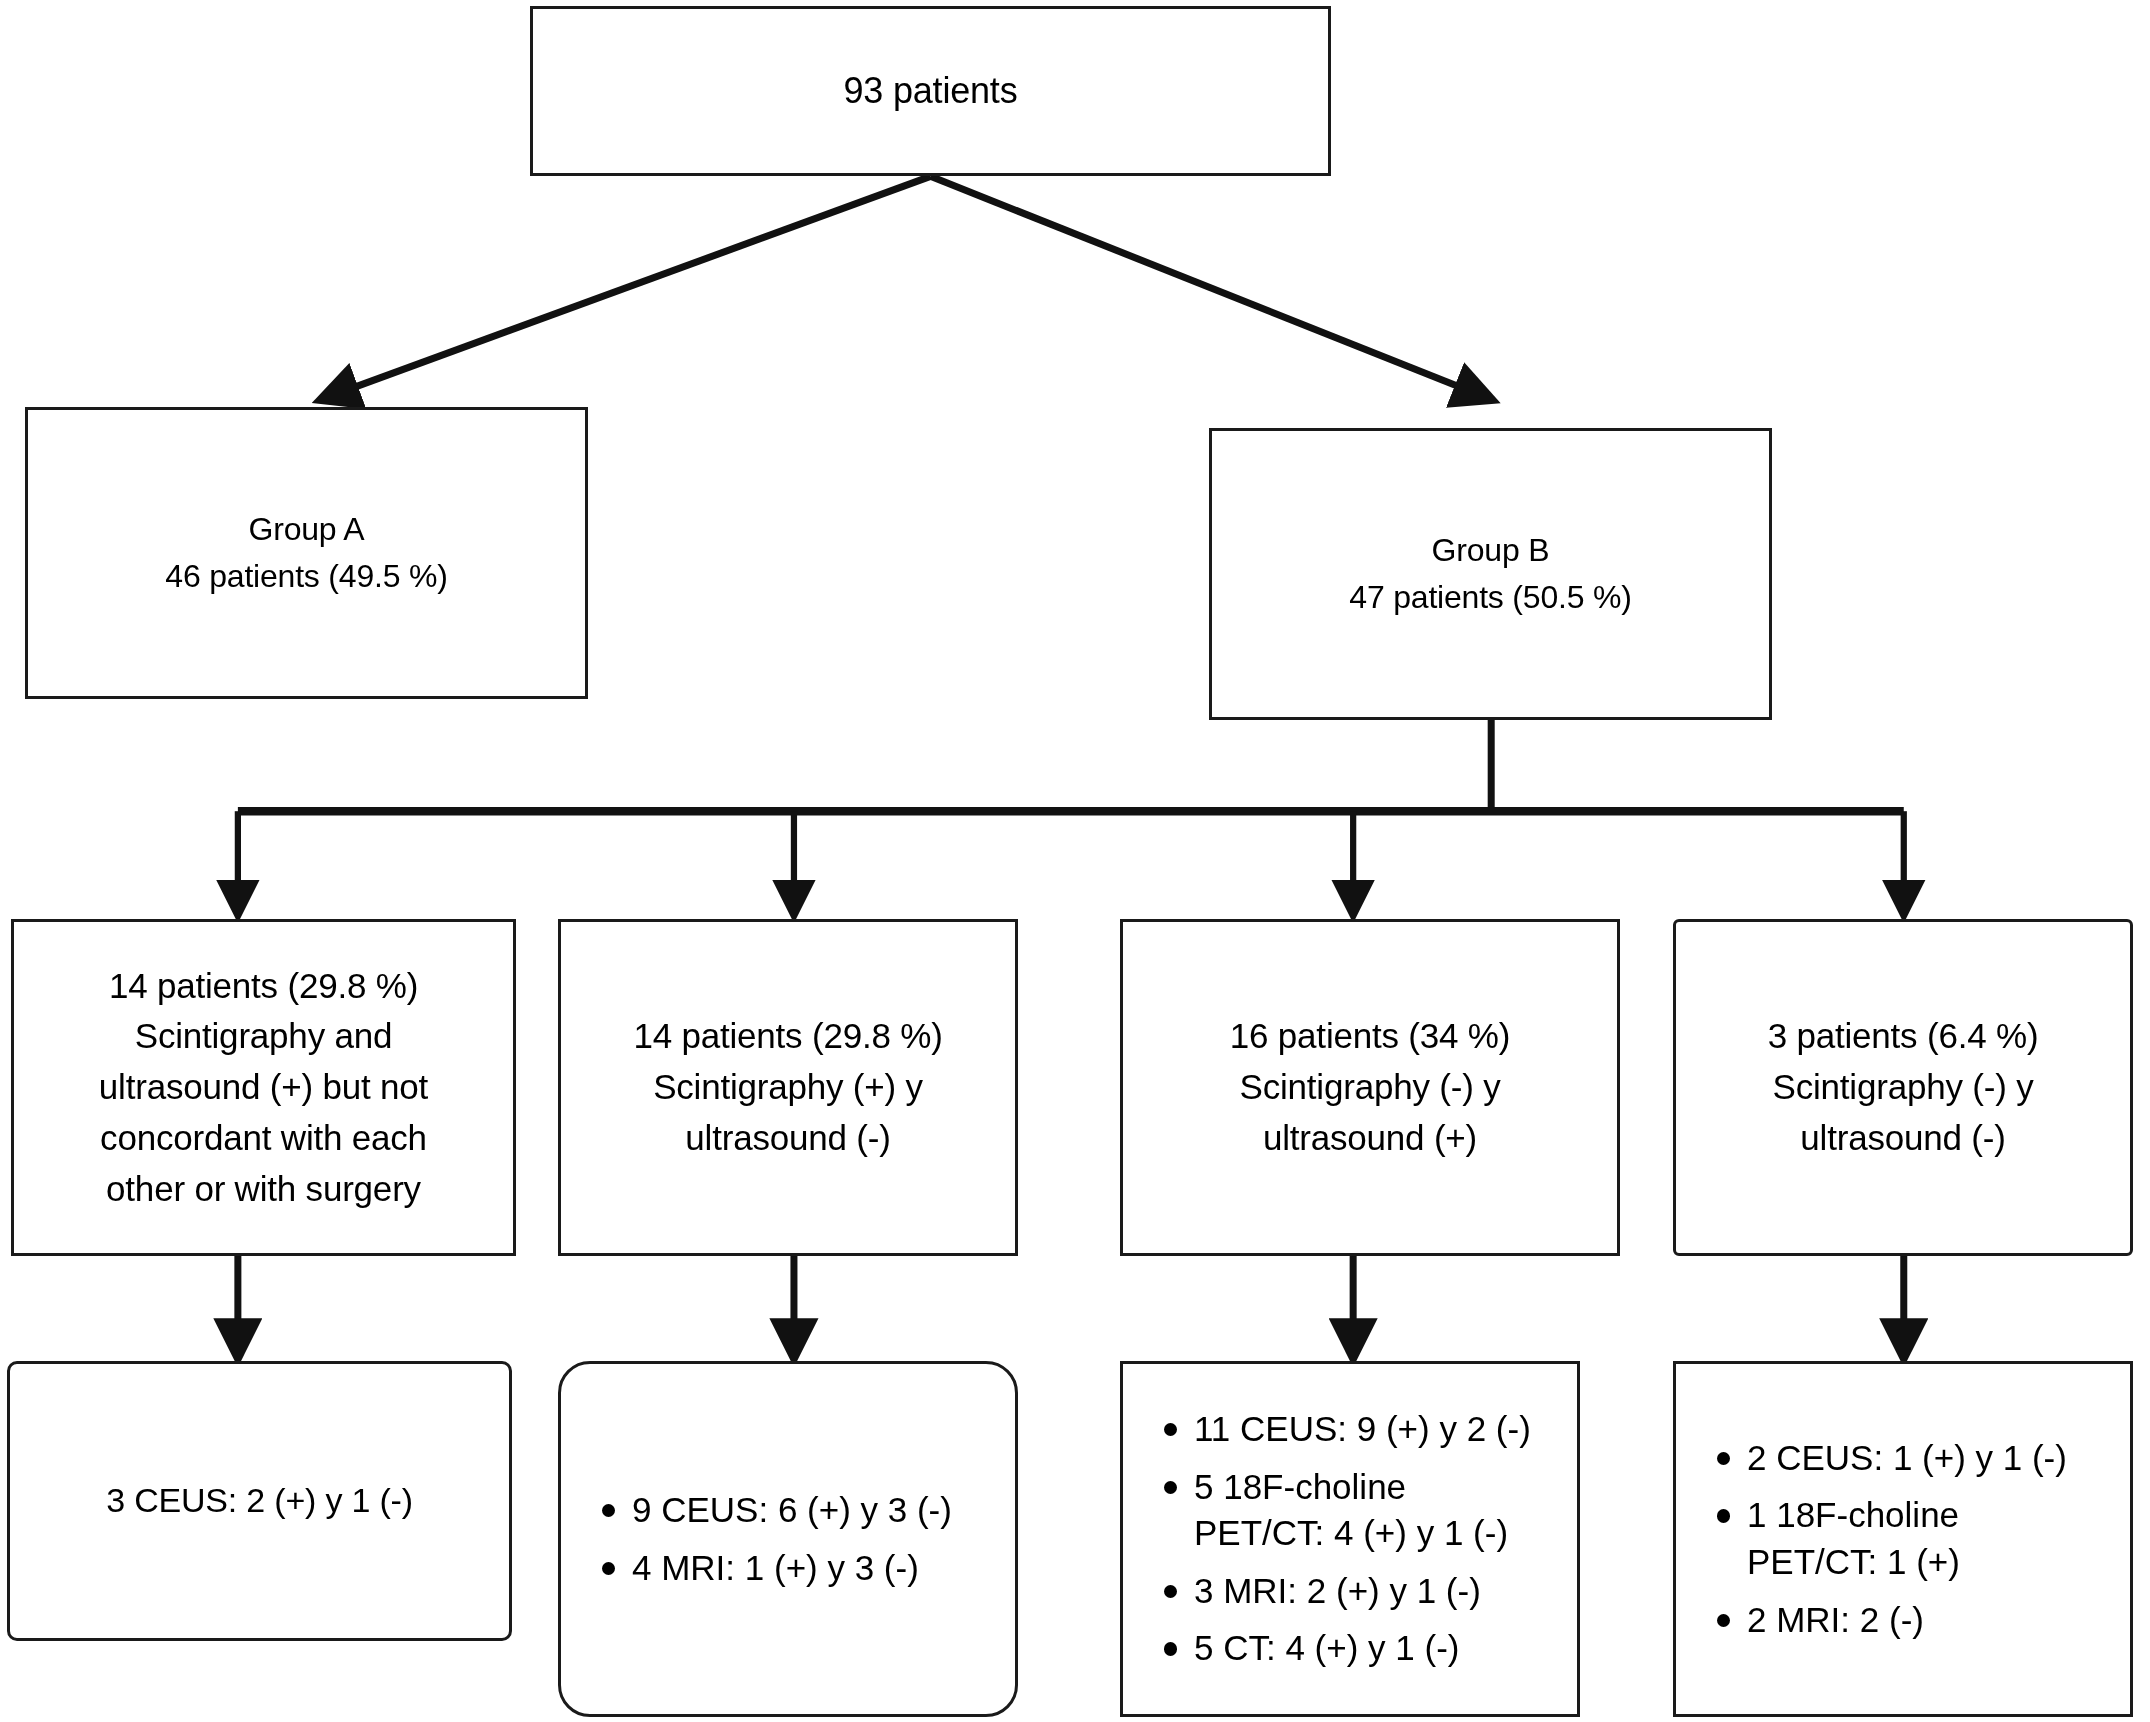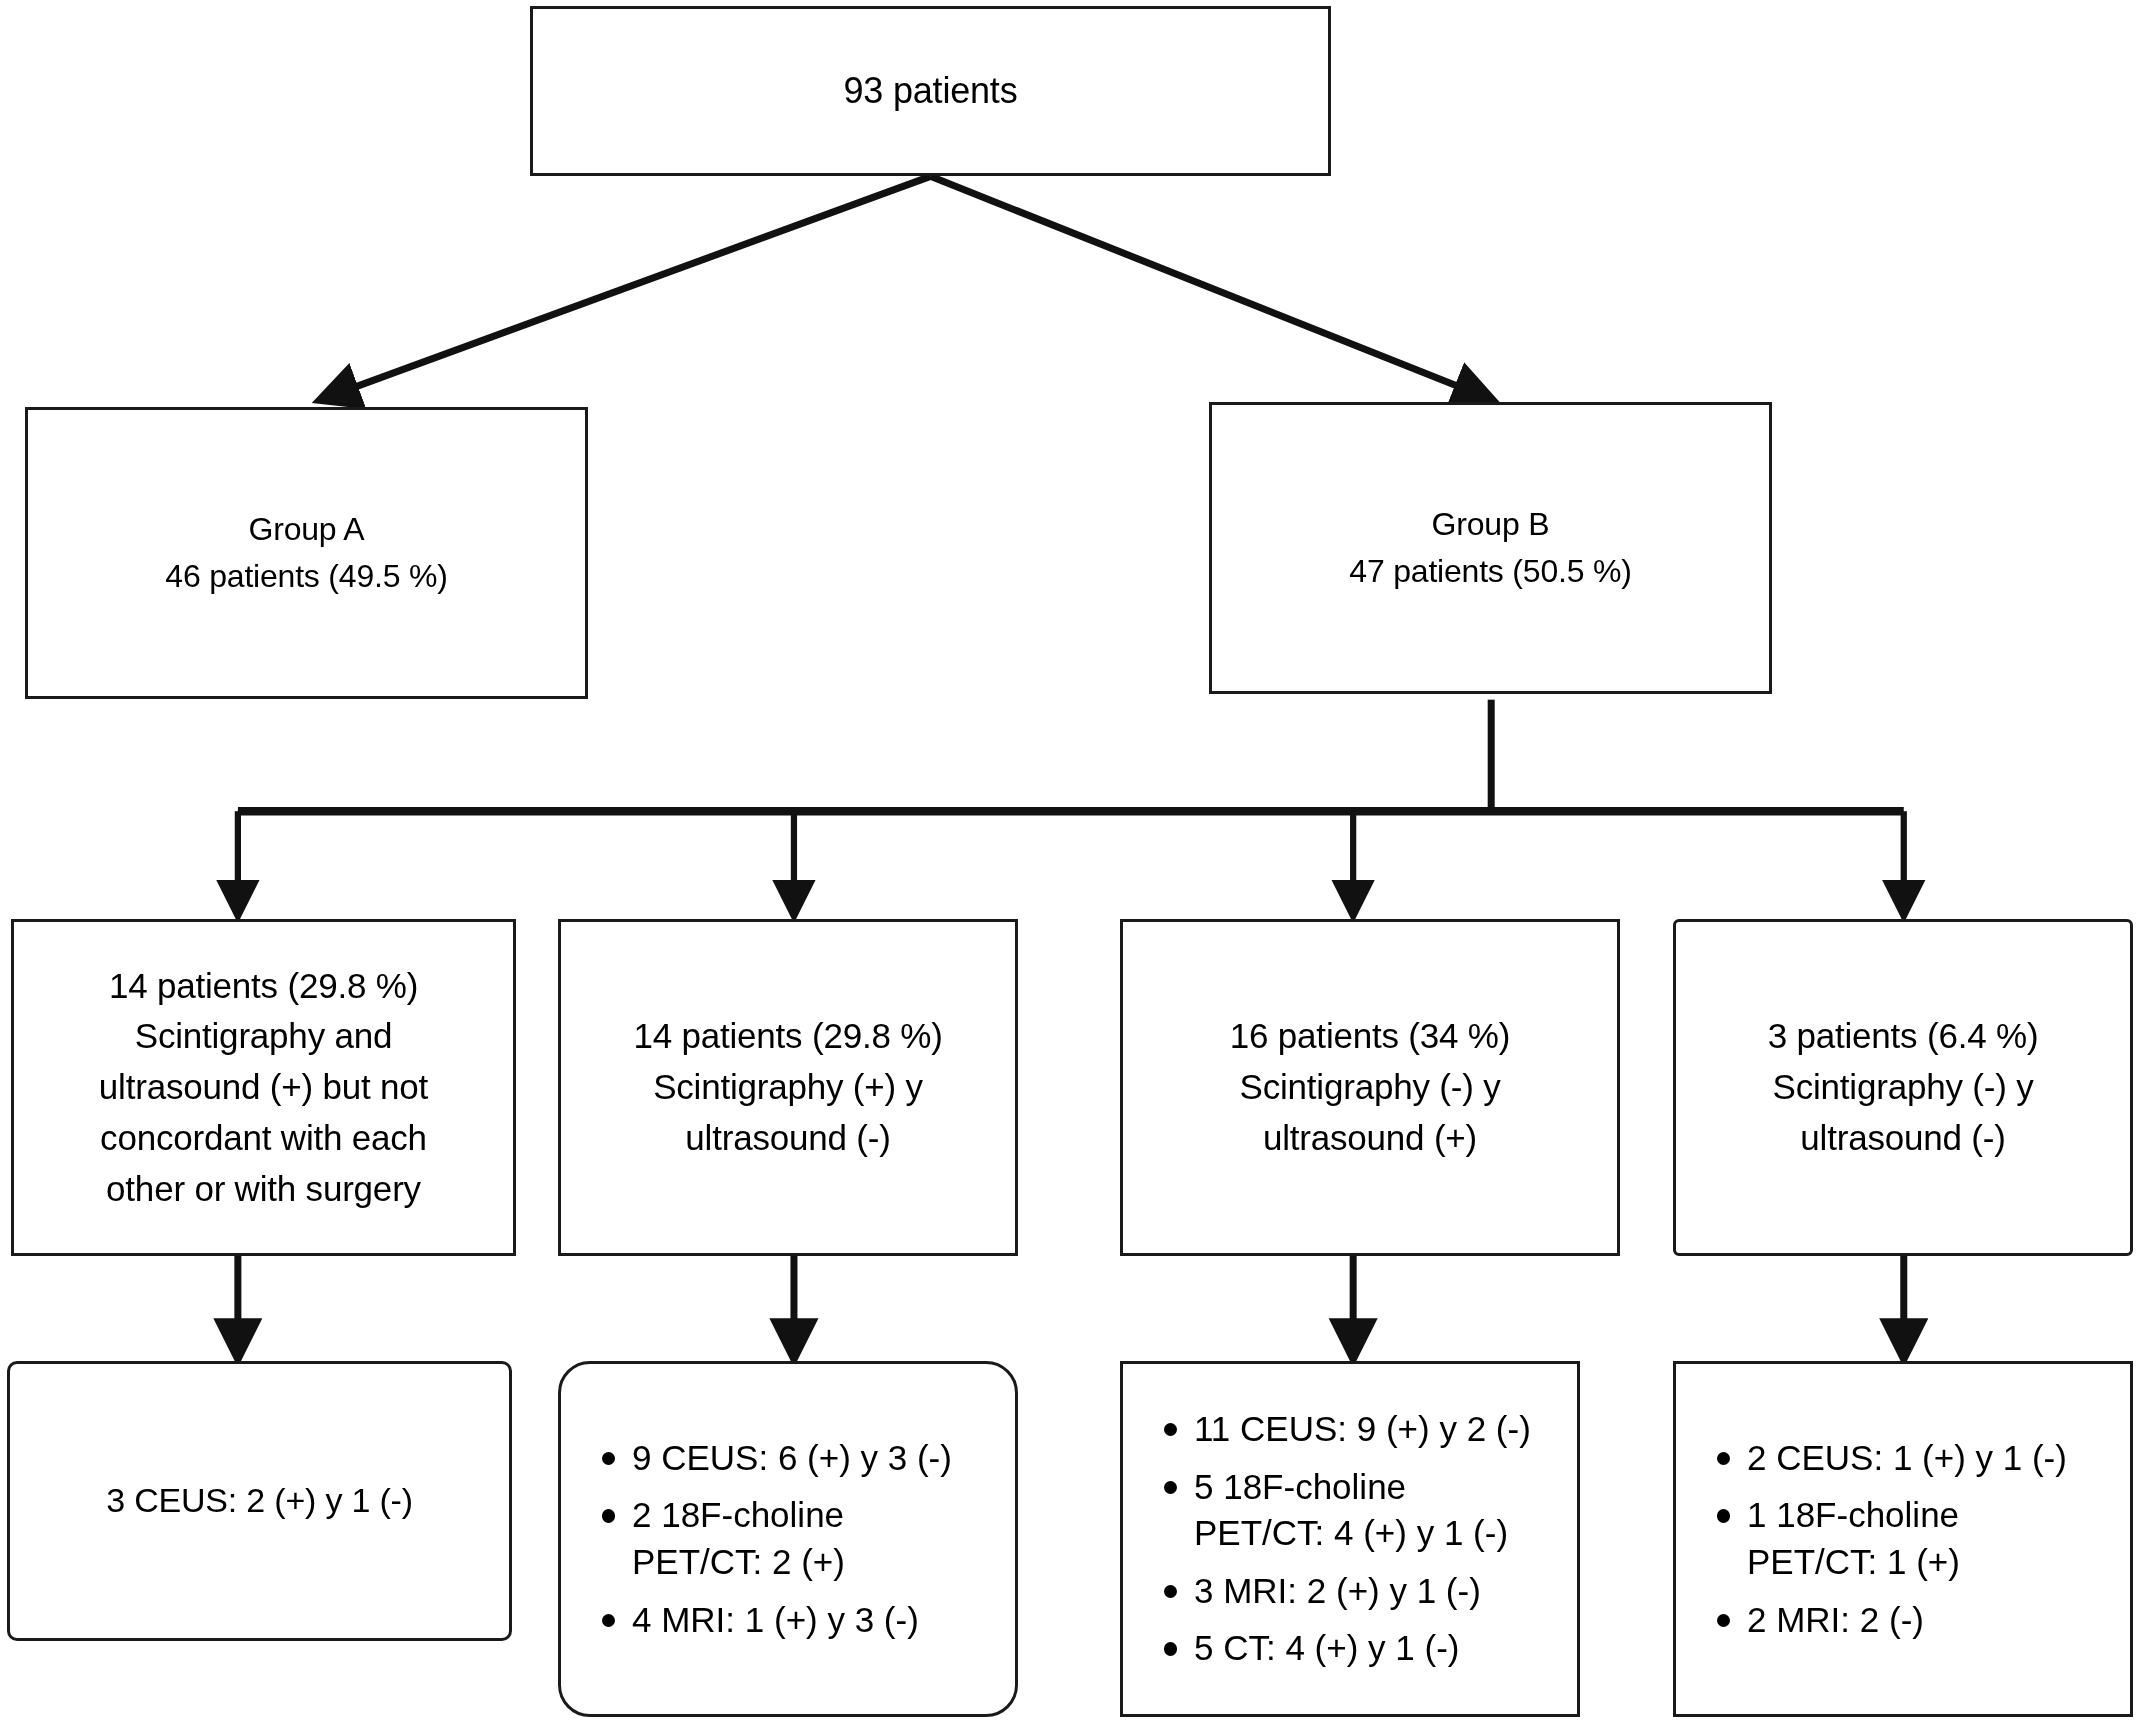"Group B" #n-groupB { top: 402px -> 428px }
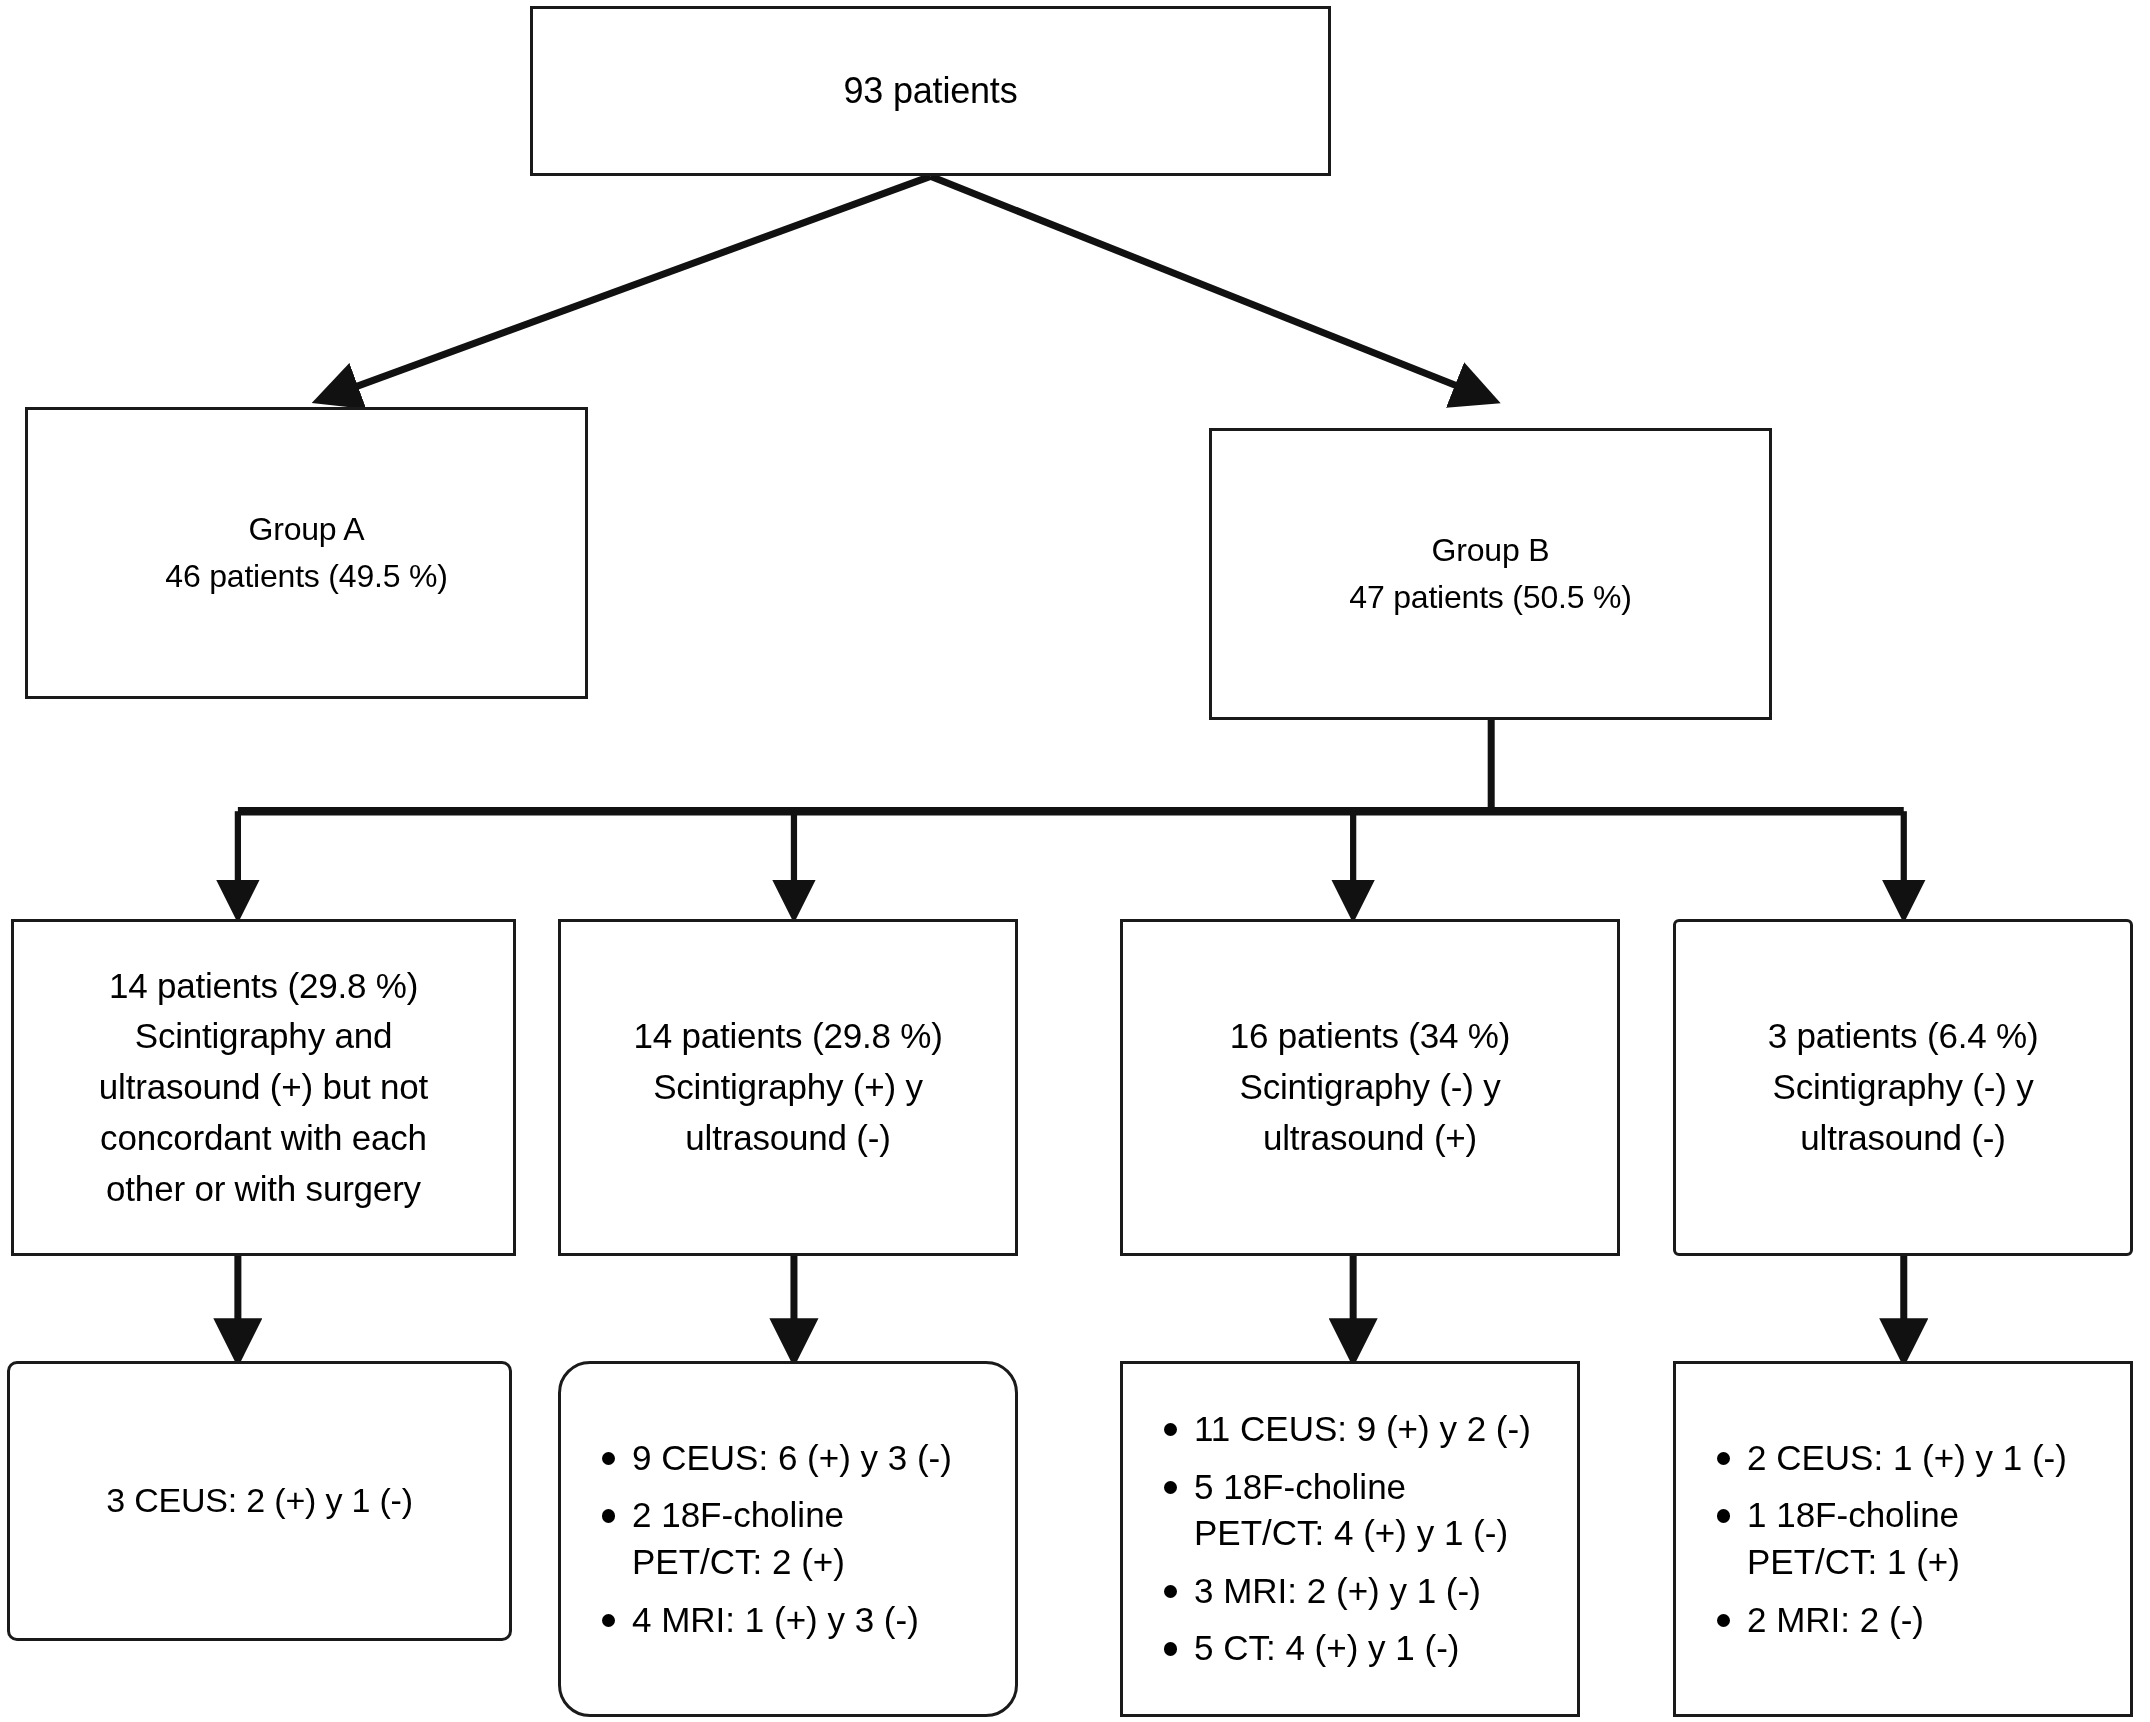"2 18F-choline" li { html: <li>2 18F-choline PET/CT: 2 (+)</li> -> none }
